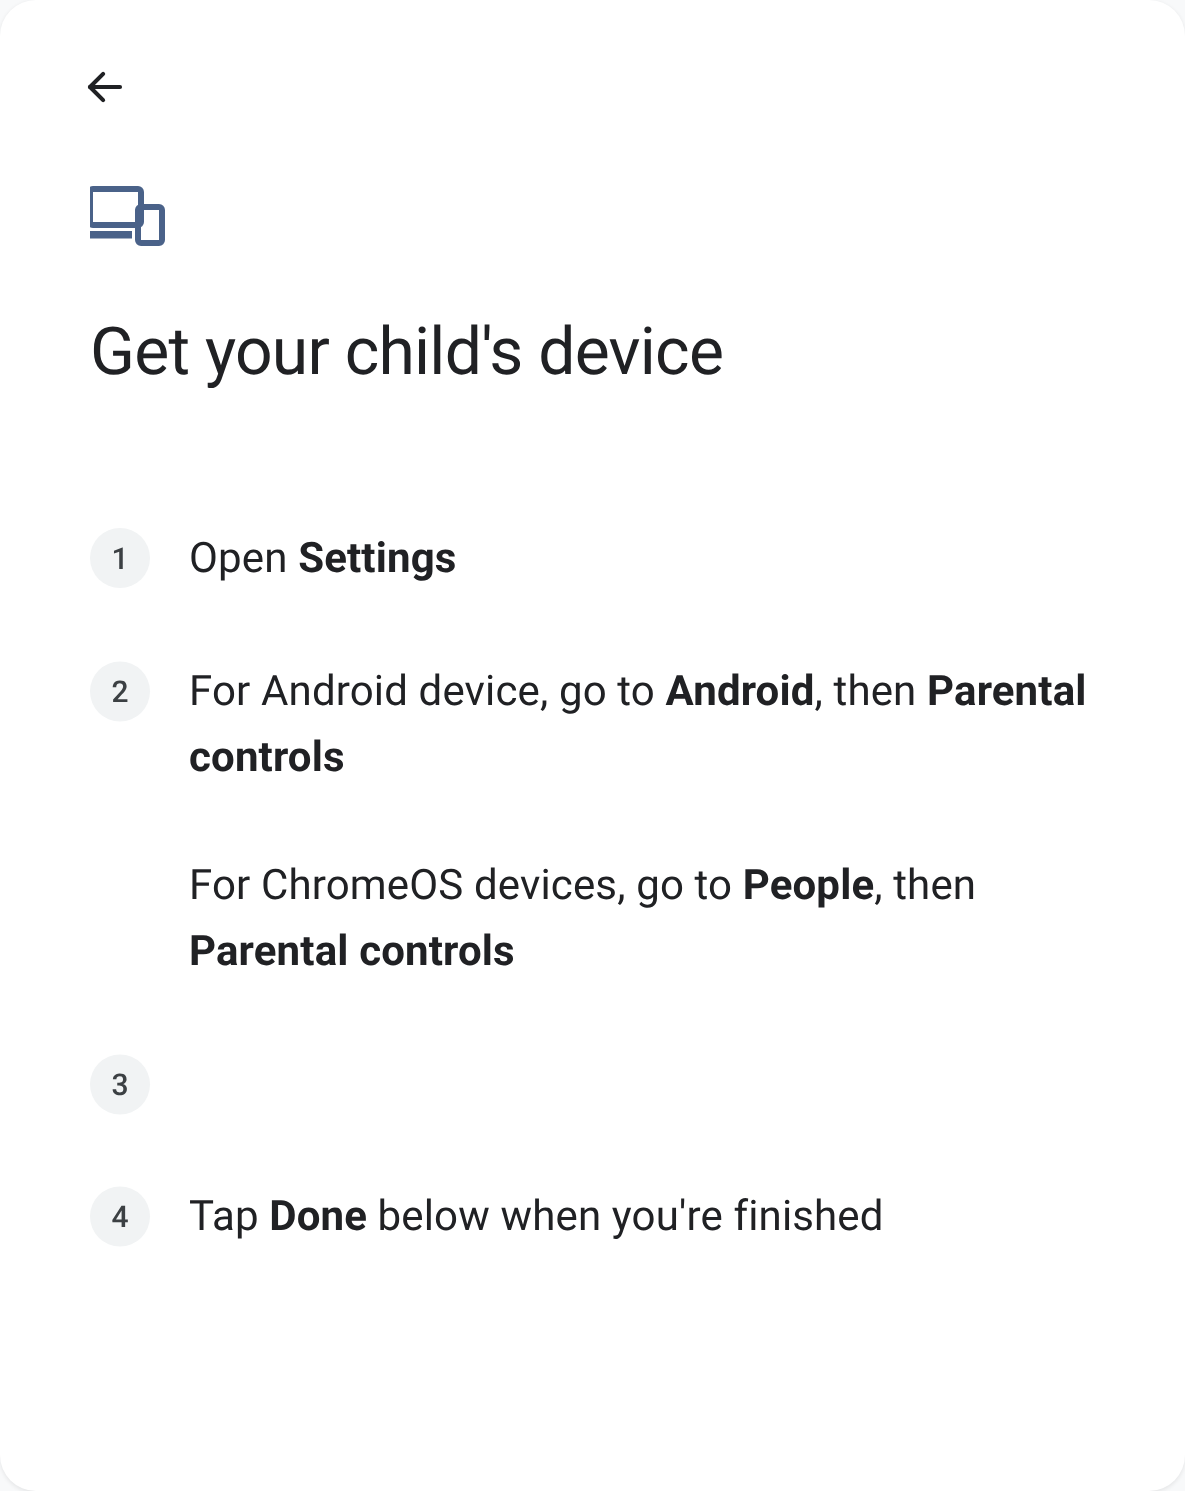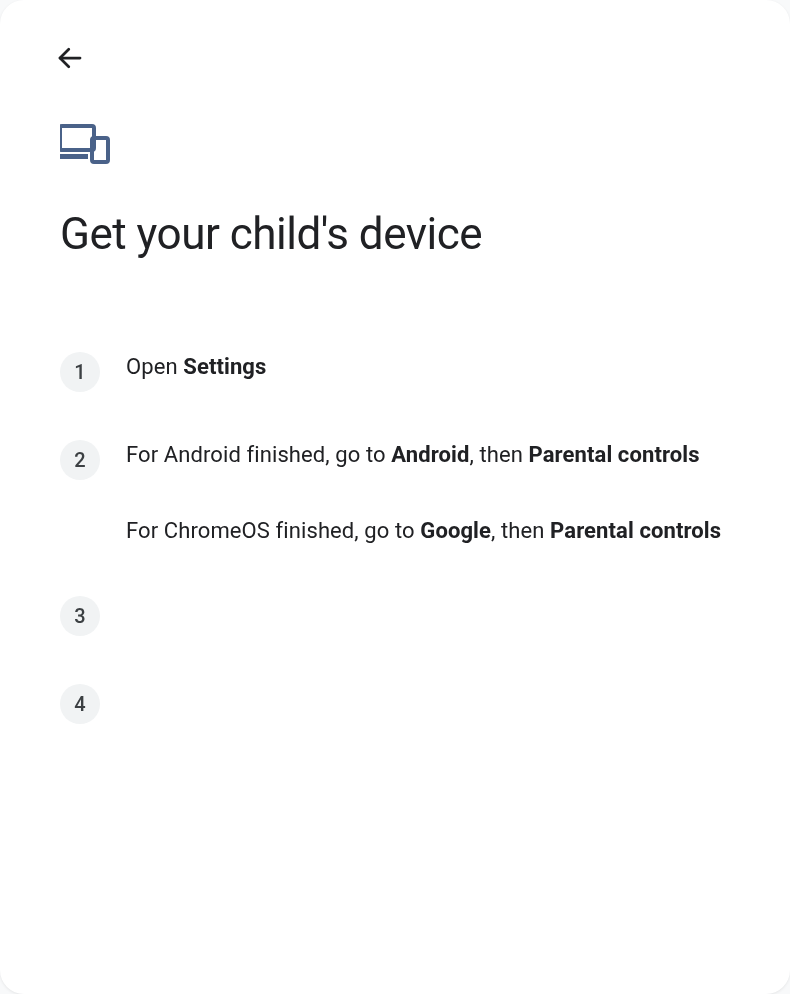"Open Settings" .step-content { font-size: 22px -> 28px }
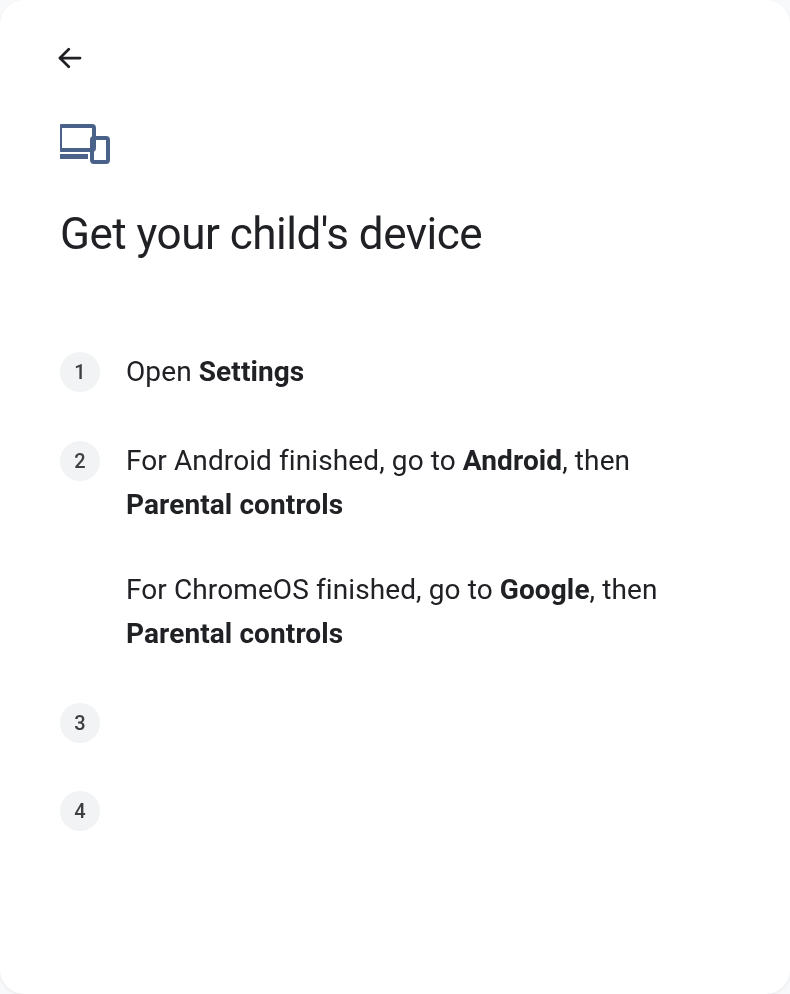"For Android finished, go to" span { text: finished -> device }
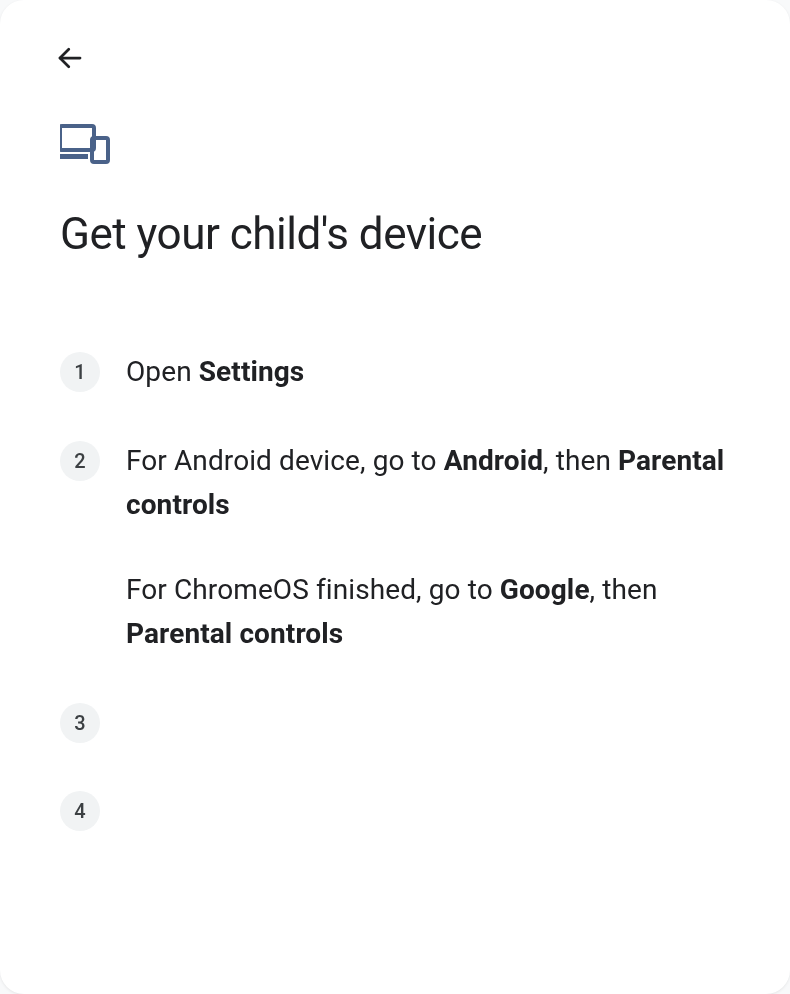"For ChromeOS finished, go to" span { text: finished -> devices }
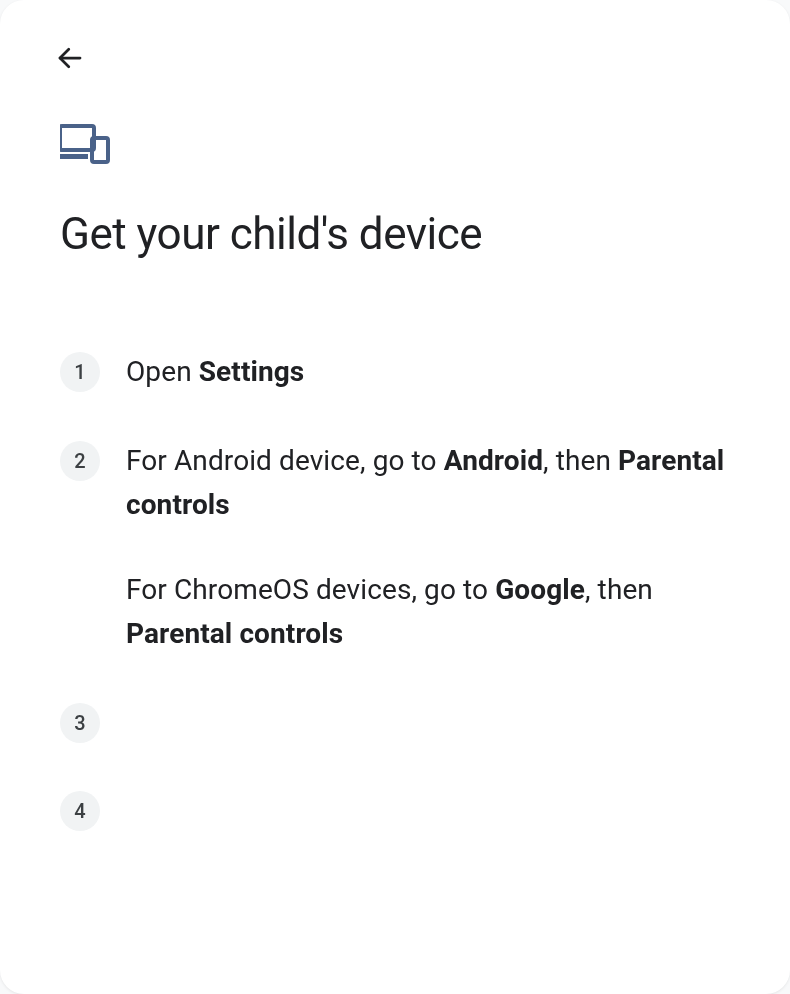"Google" strong { text: Google -> People }
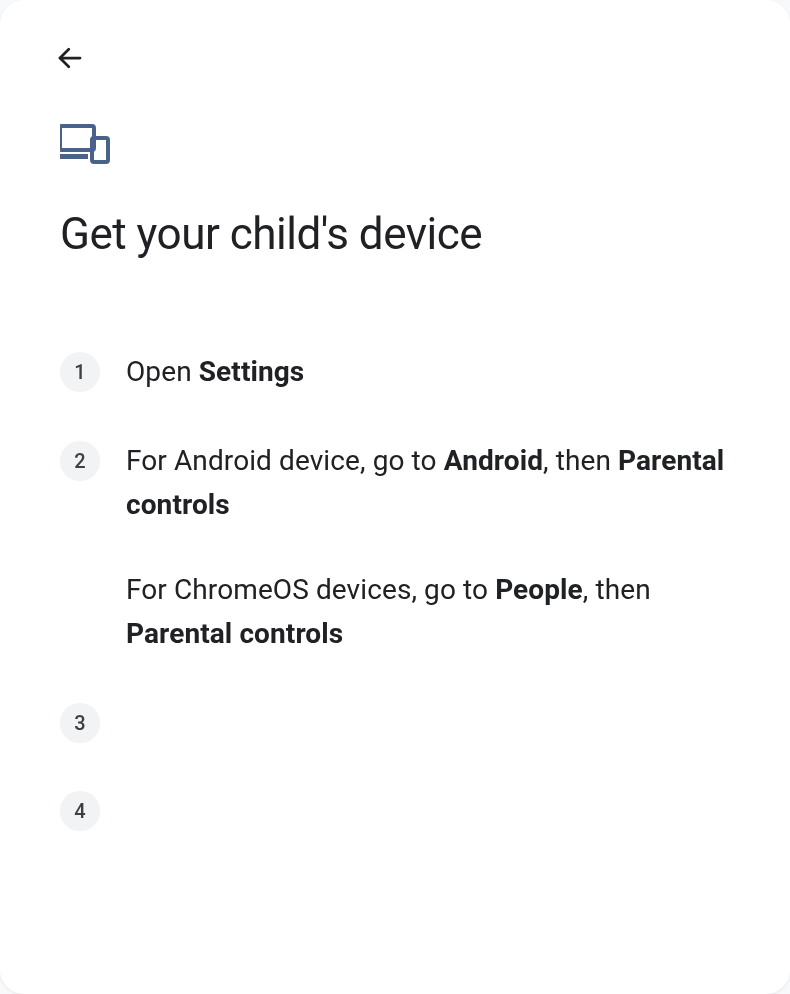"Tap Done below when you're" div.step-content { html: none -> <div> <span>Tap </span><strong>Done</strong><span> below when you're finished</span> </div> }
